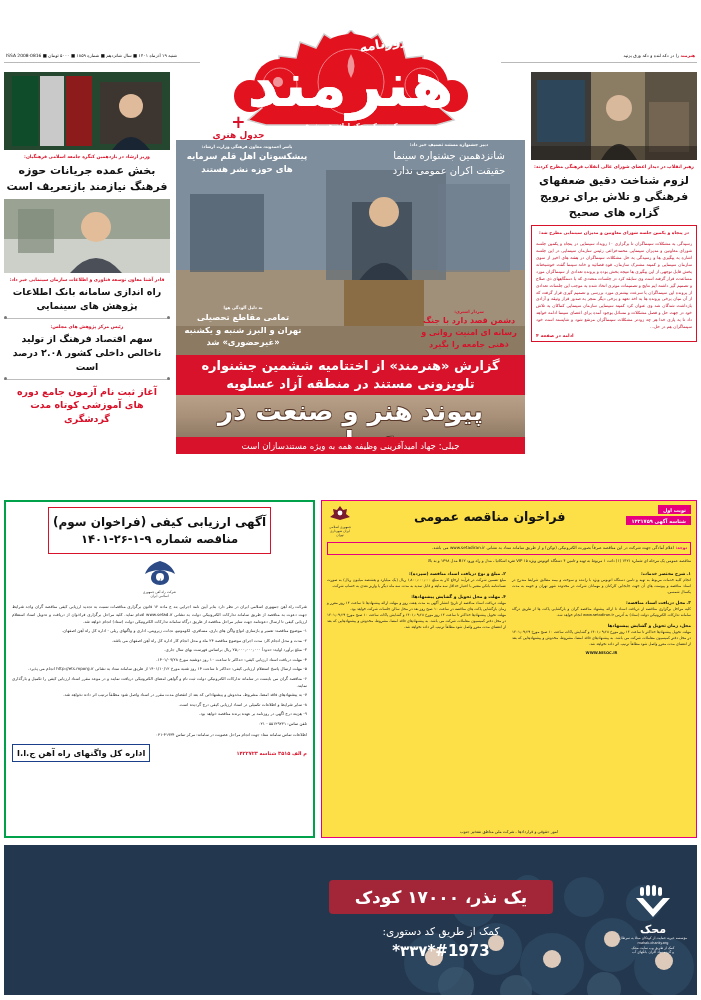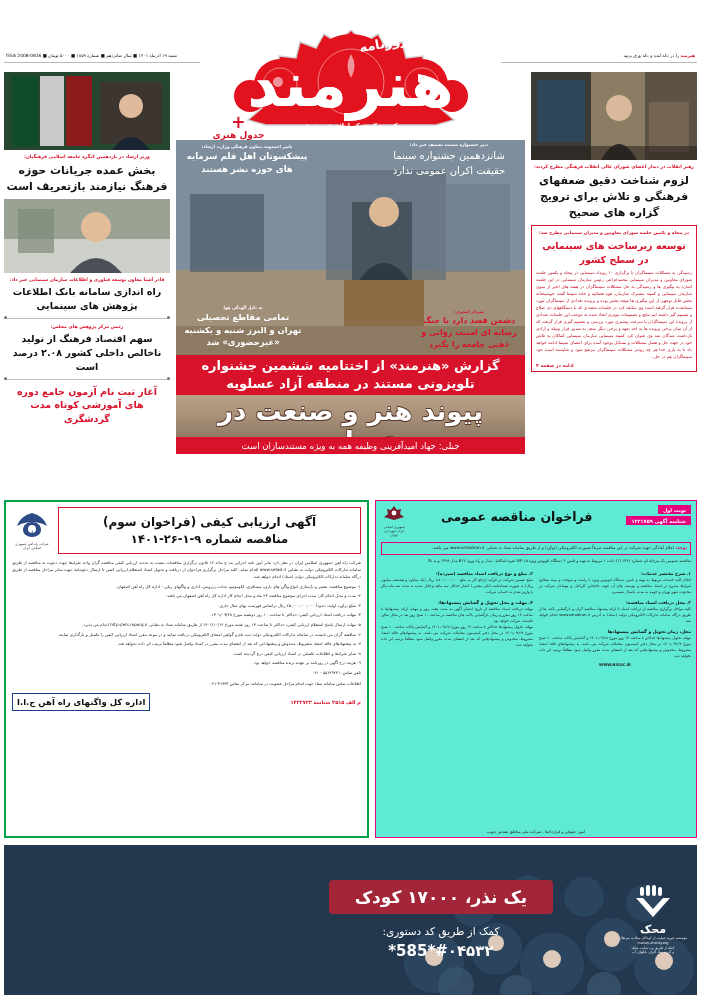"توسعه زیرساخت های سینمایی در" div.headline { html: <div>توسعه زیرساخت های سینمایی در سطح کشور</div> -> none }
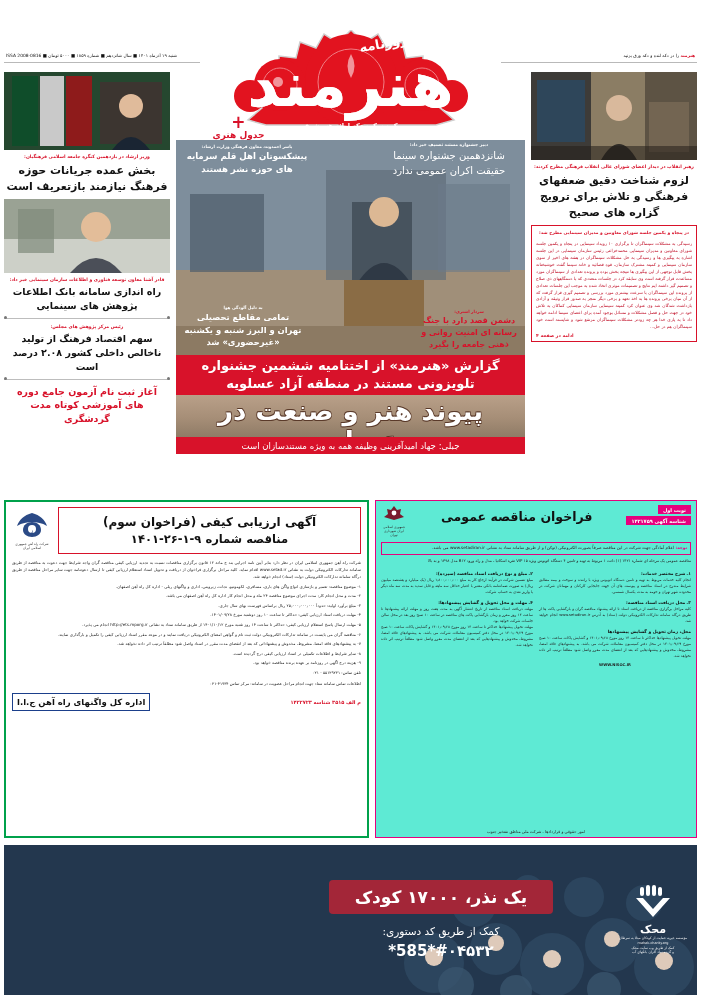"آگهی ارزیابی کیفی (فراخوان سوم)" .tr-head { flex-direction: none -> column }
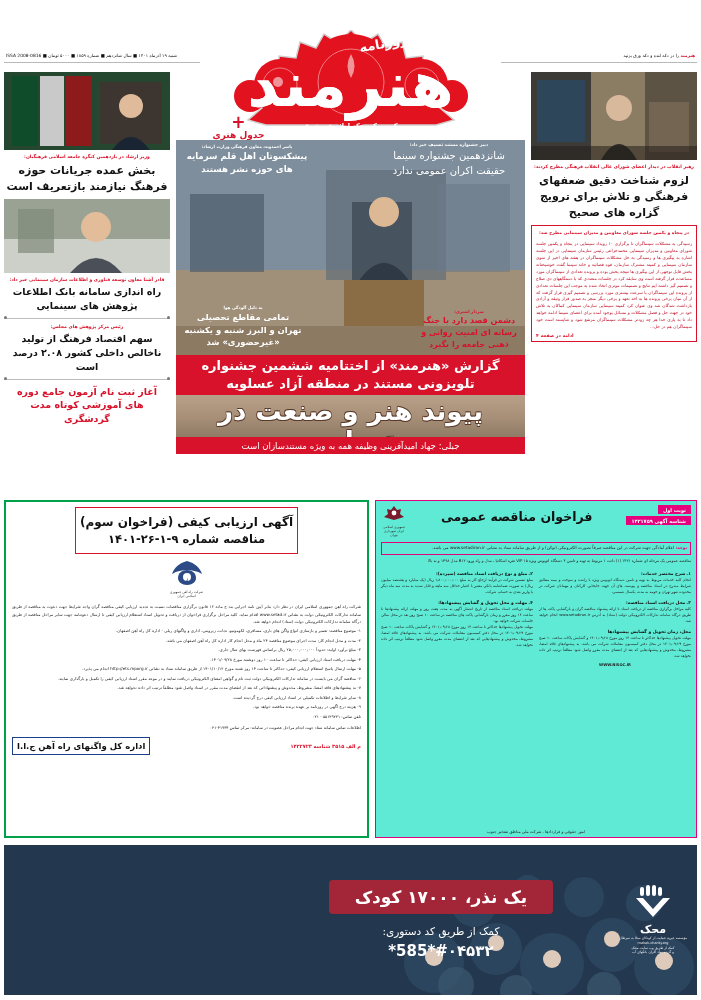"فراخوان مناقصه عمومی" .tender-left { background: #5eead4 -> #fde047; width: 322px -> 376px }
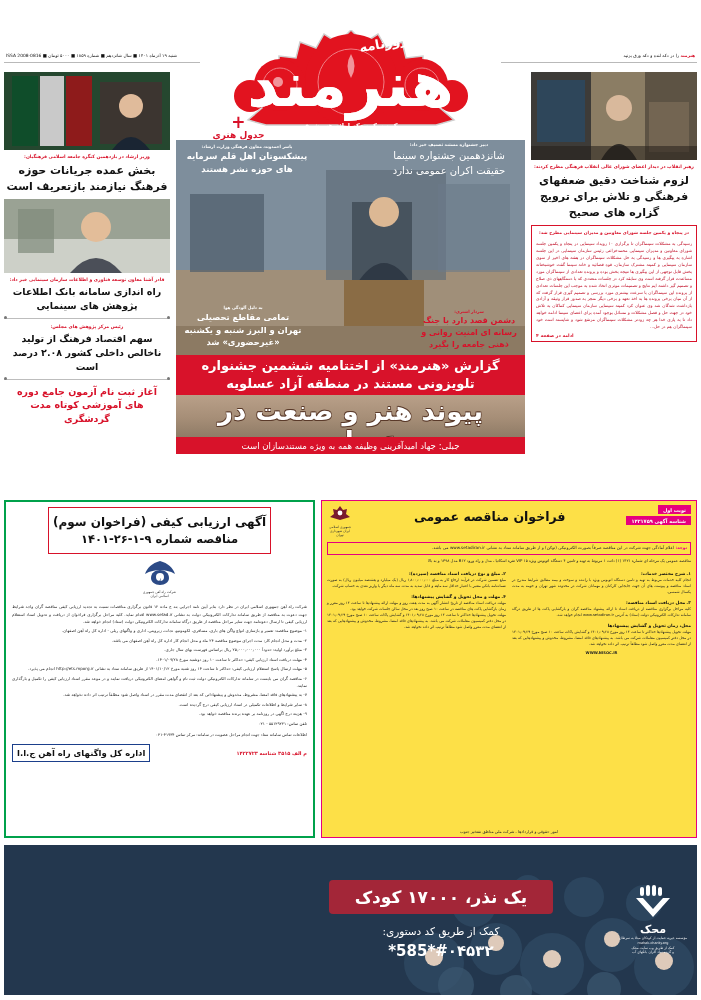"#۰۴۵۳۲*585*" div.mahak-l2 { text: ۰۴۵۳۲*585 -> 1973*۳۳۷ }
